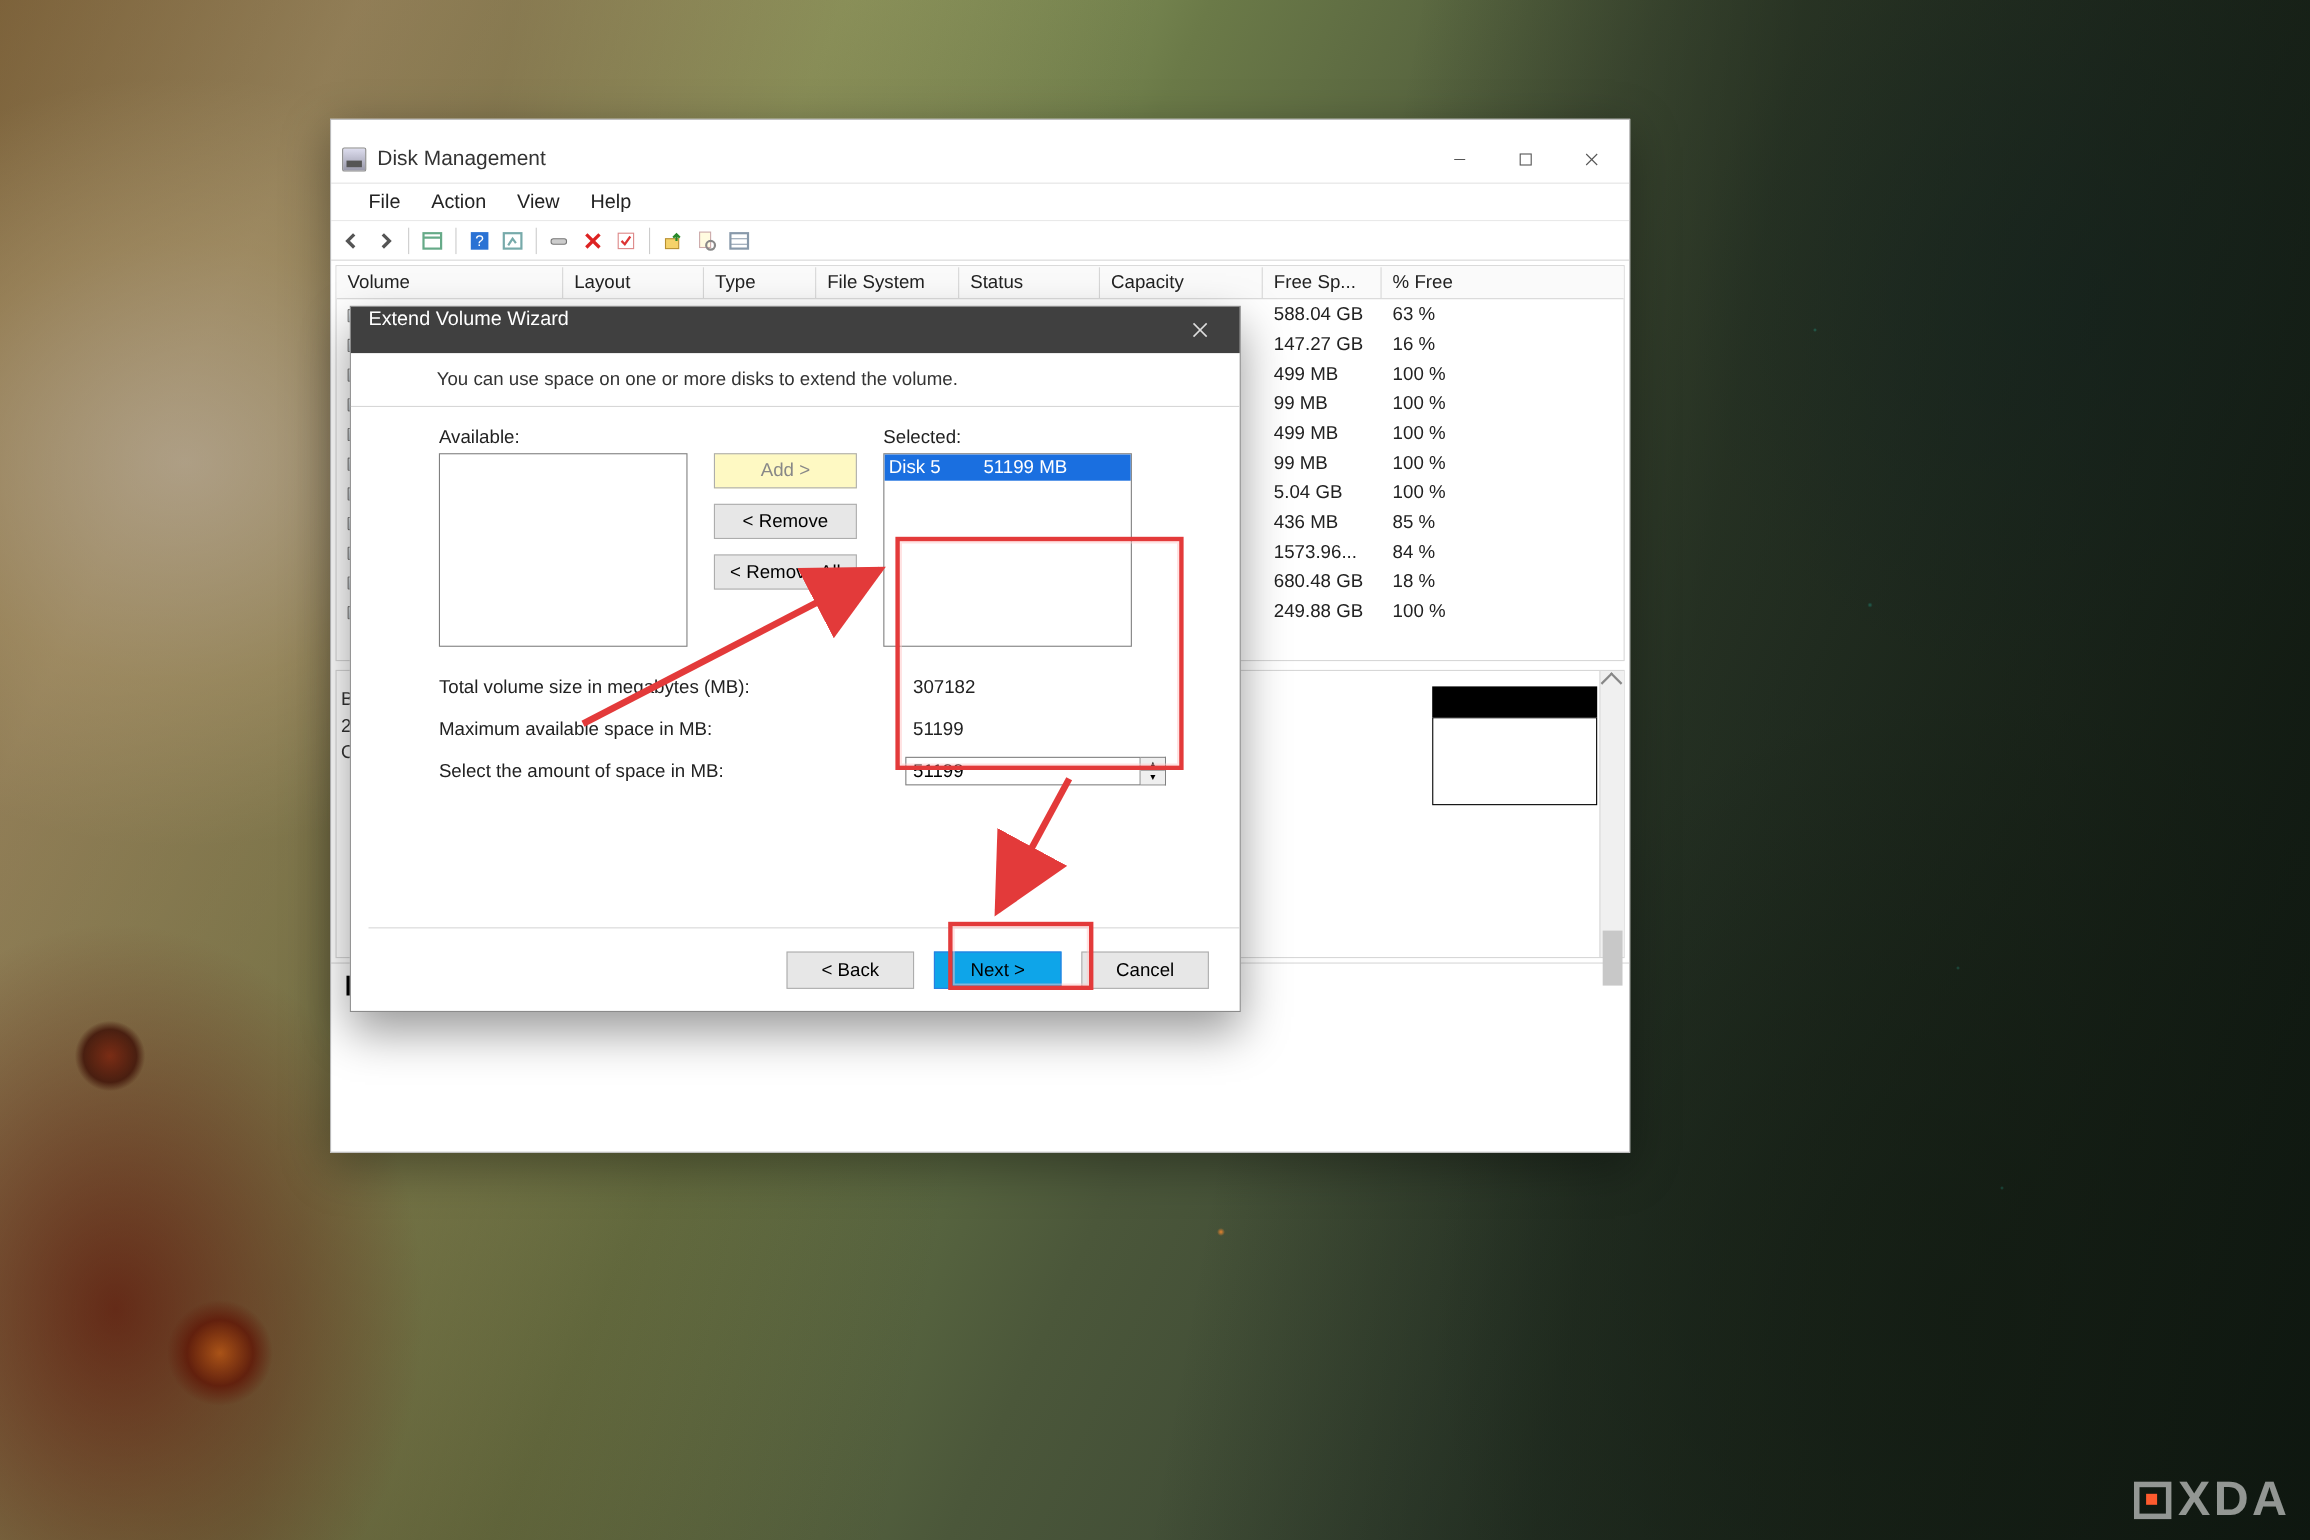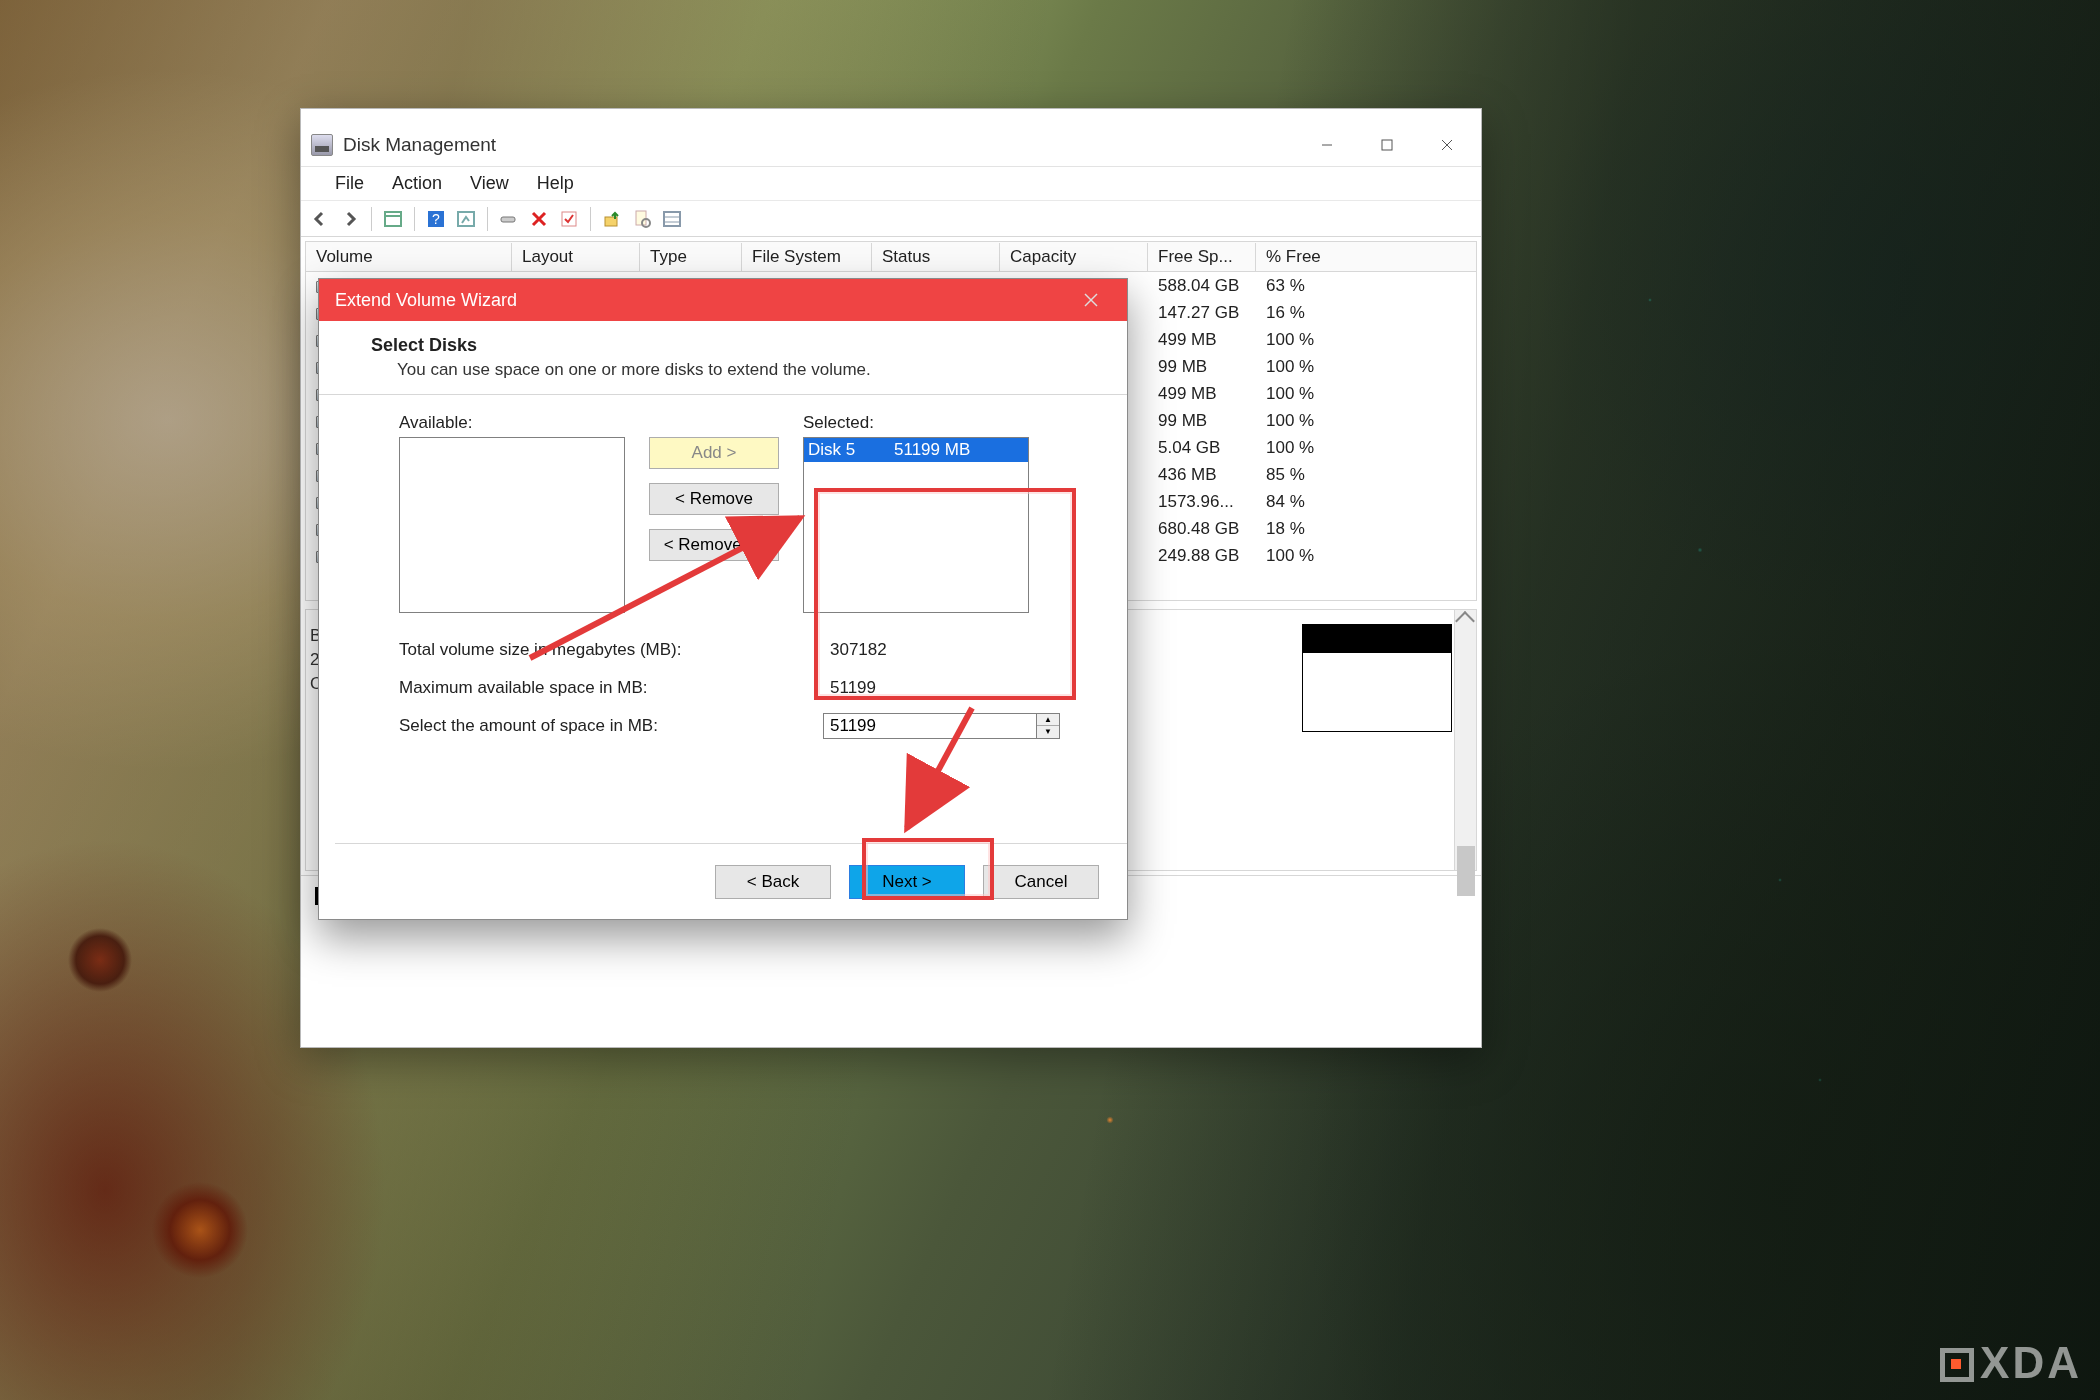"Extend Volume Wizard" .wiz-title { align-items: center -> flex-start; background: #ef4444 -> #404040 }
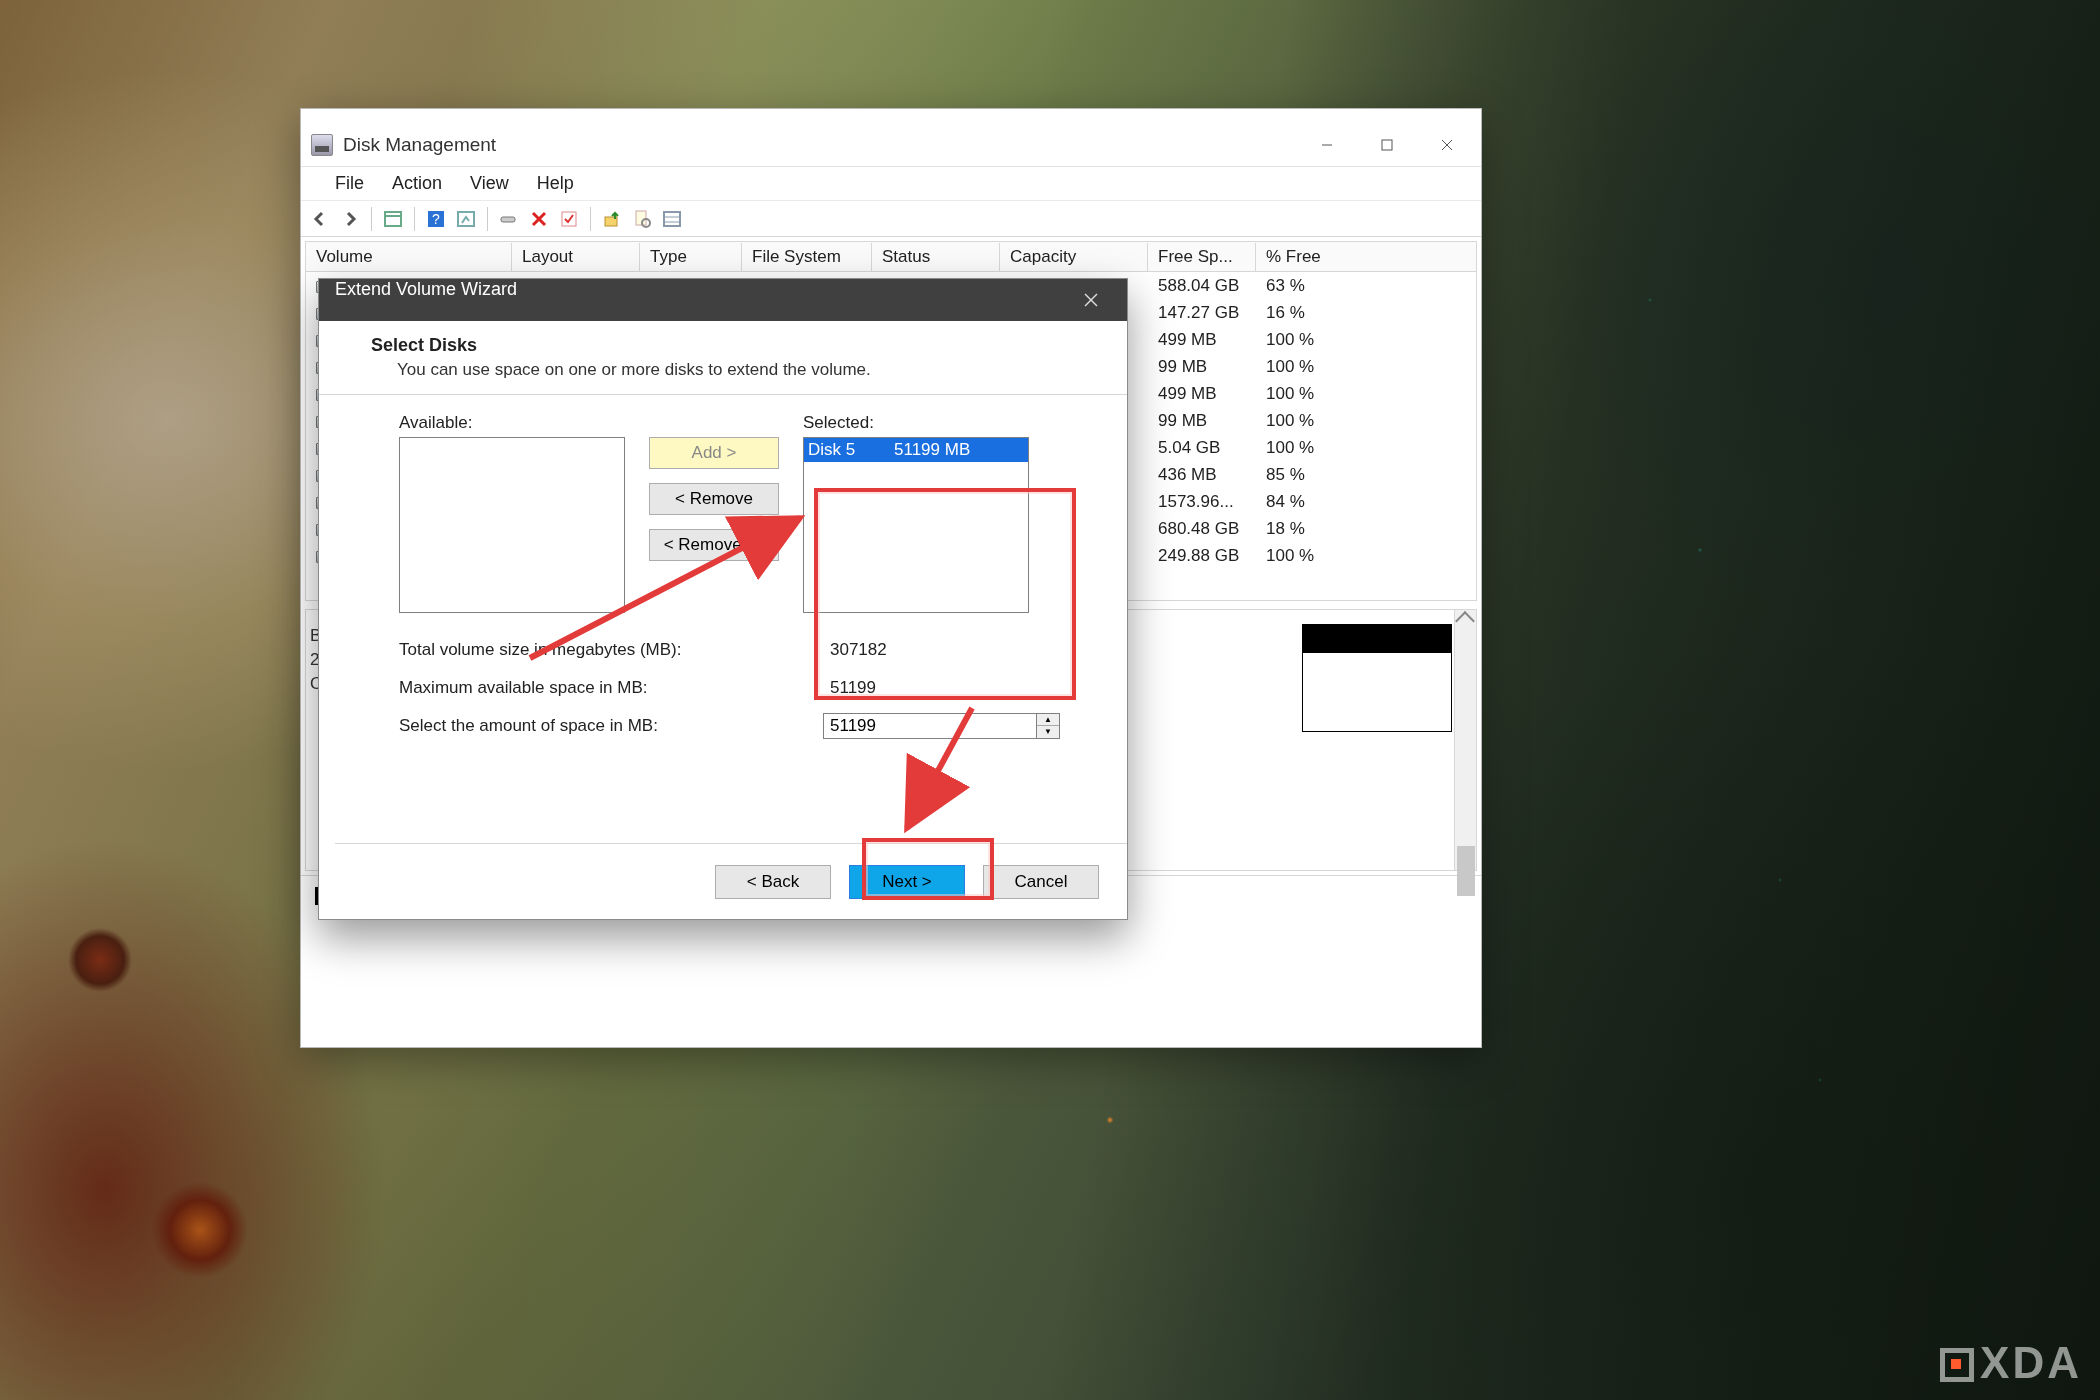"Select Disks" div.wiz-hdr-title { html: <div>Select Disks</div> -> none }
